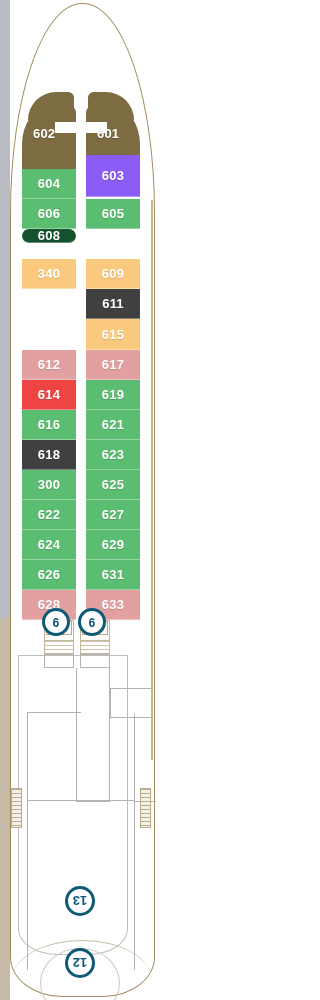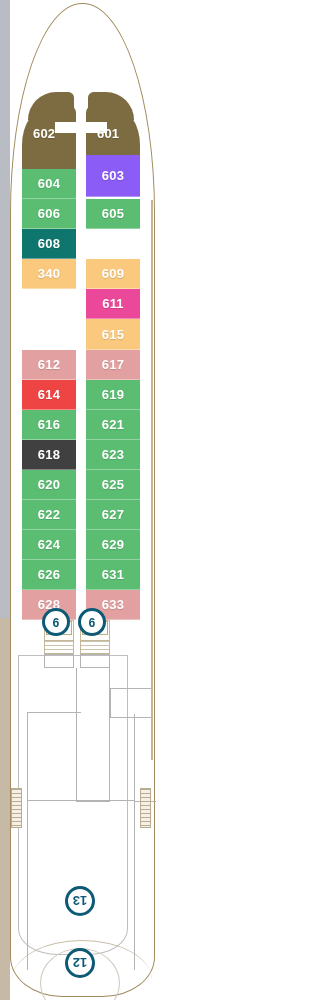"608" div.cabin { background: #0f766e -> #14532d; border-radius: none -> 14px; height: 30px -> 14px }
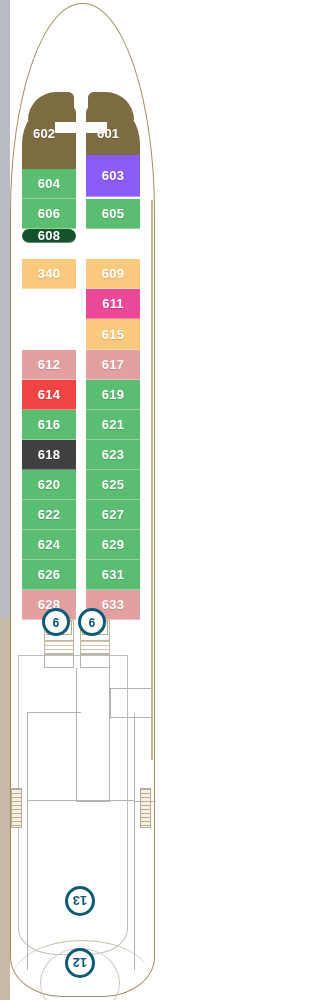"611" div.cabin { background: #ec4899 -> #404040 }
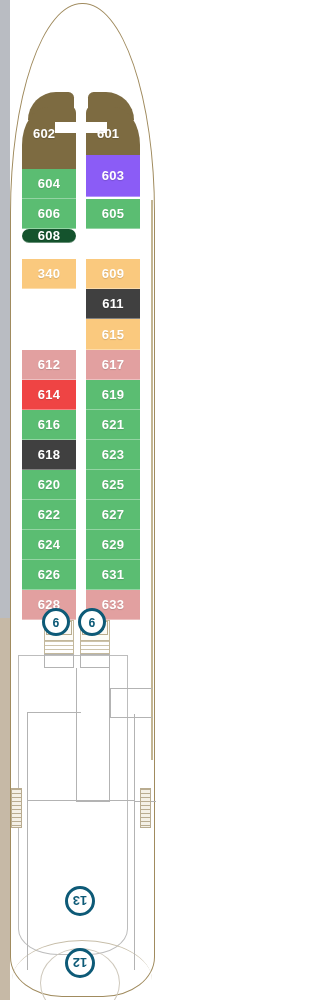"620" div.cabin { text: 620 -> 300 }
